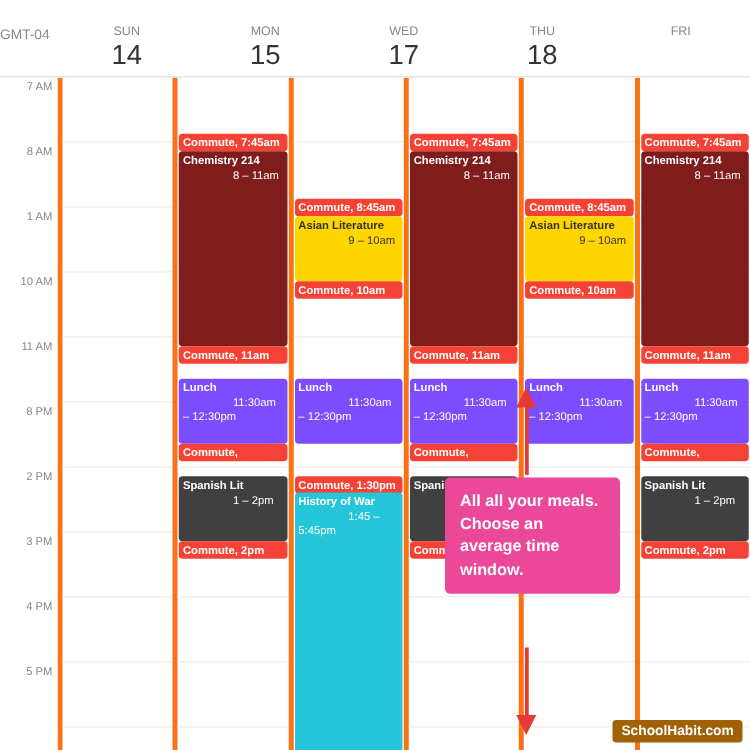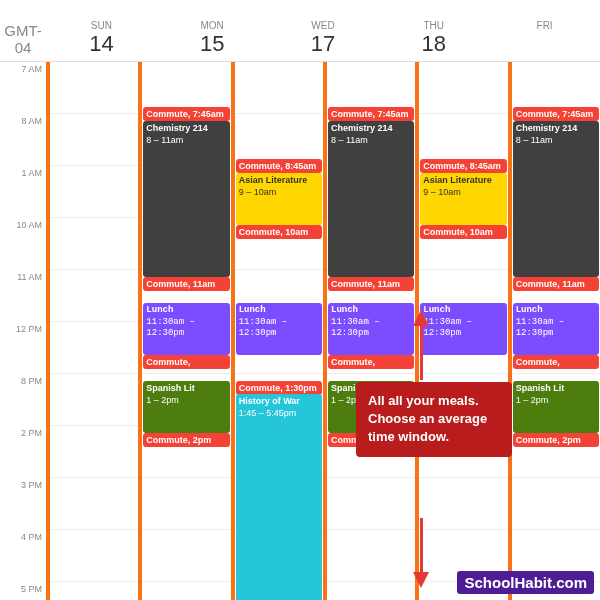"GMT-04" .gmt-label { font-size: 15px -> 11px; text-align: center -> left }
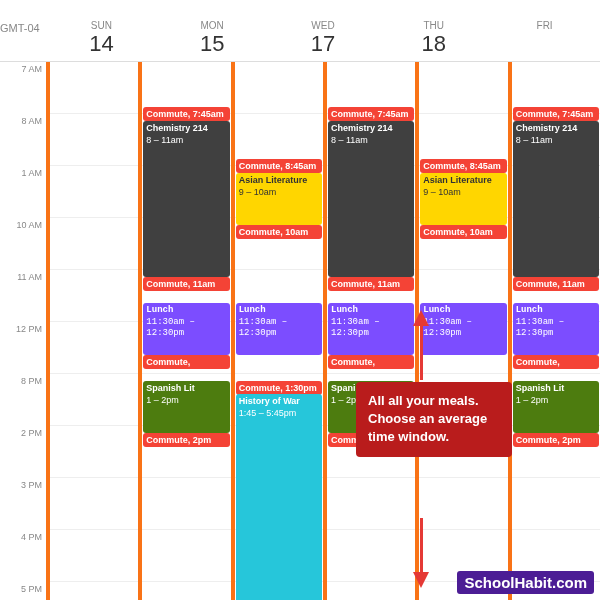"Chemistry 214" .ev-chemistry { background: #404040 -> #7f1d1d }
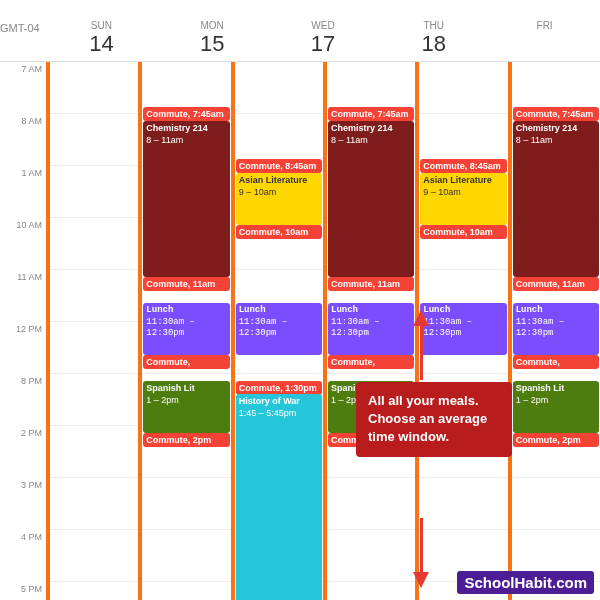"8 – 11am" .event-time { margin-left: none -> 40px }
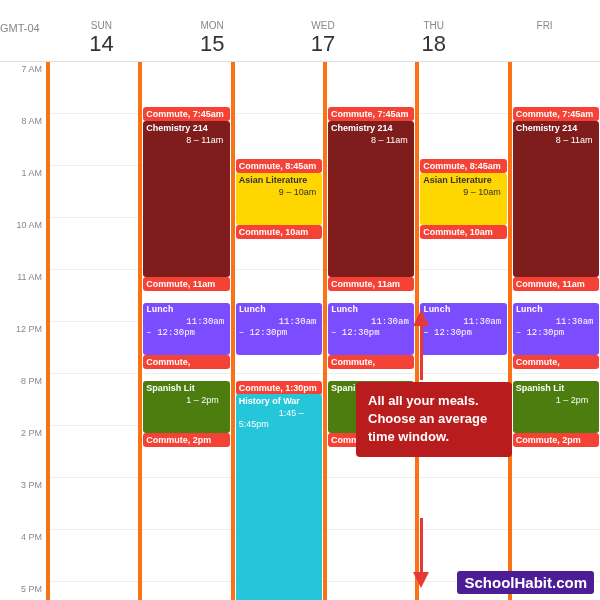"Lunch" .ev-lunch { font-family: Liberation Mono, monospace -> none }
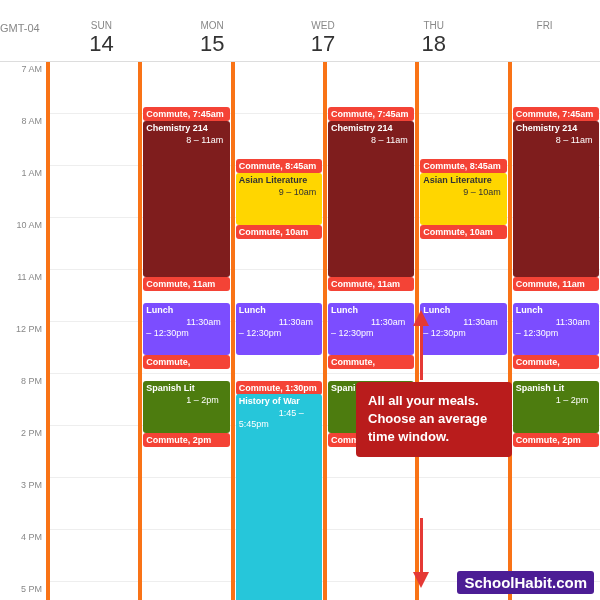"12 PM" div.time-slot { html: <div>12 PM</div> -> none }
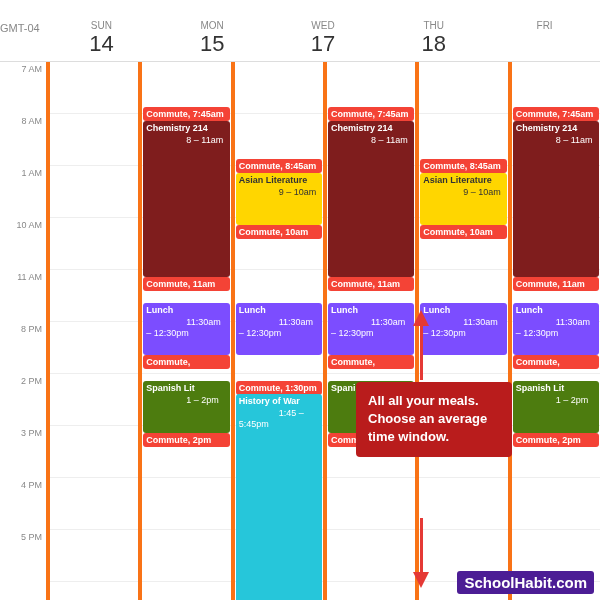"Spanish Lit" .ev-spanish { background: #4d7c0f -> #404040 }
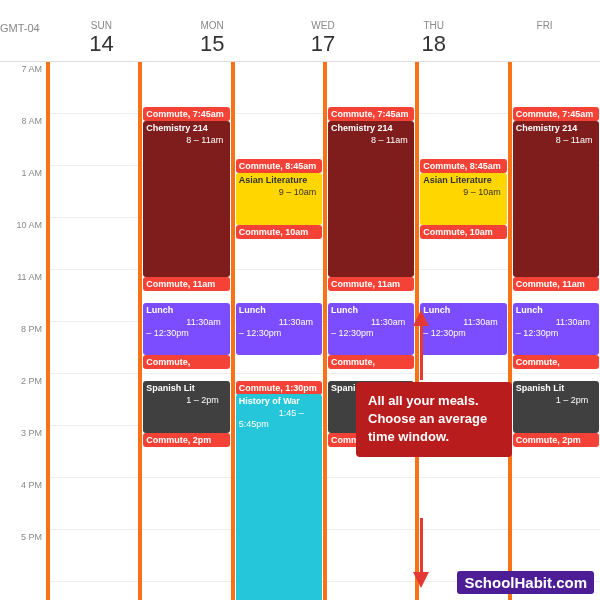"All all your meals. Choose" .annotation-box { background: #b91c1c -> #ec4899; width: 156px -> 140px }
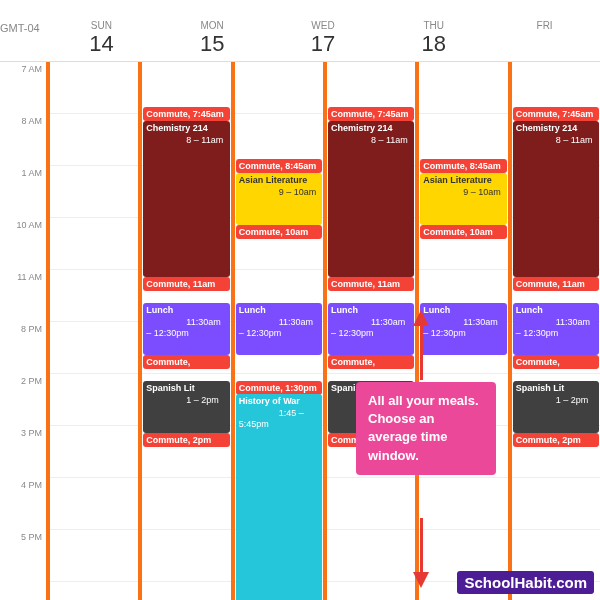"SchoolHabit.com" .watermark { background: #4c1d95 -> #a16207; font-size: 15px -> 11px }
